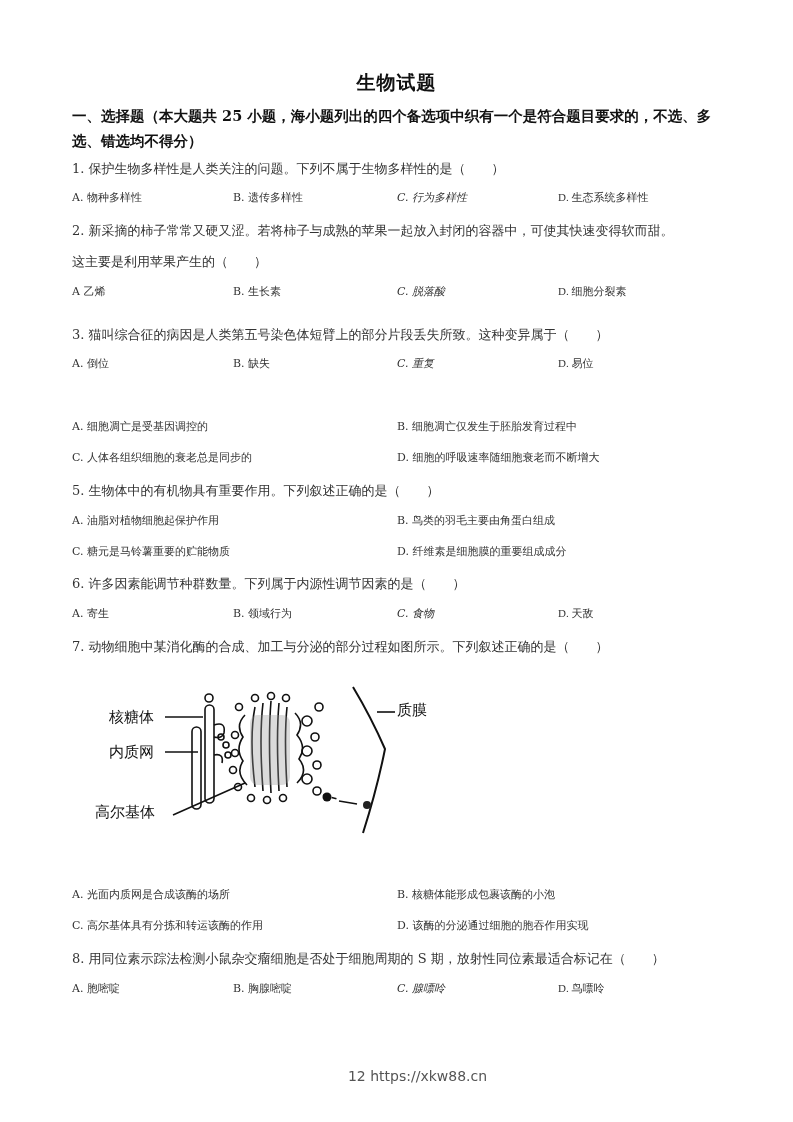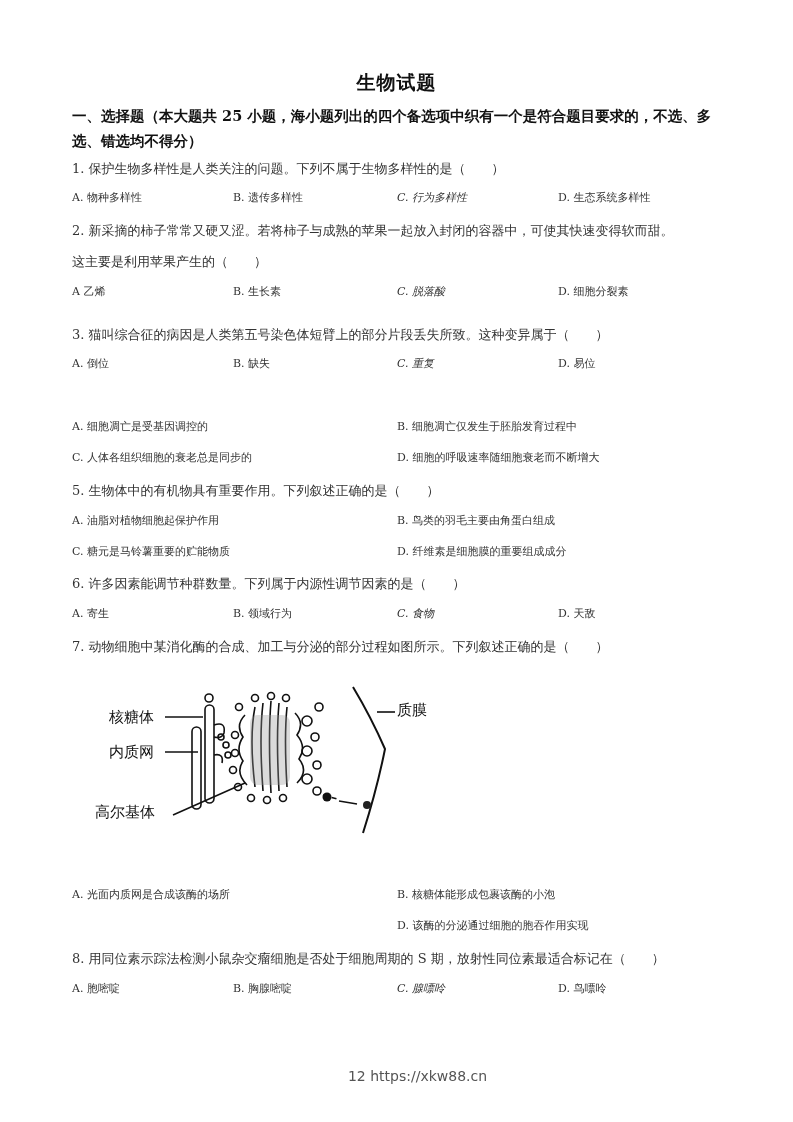"D. 生态系统多样性" .c4 { font-family: none -> Liberation Serif, serif }
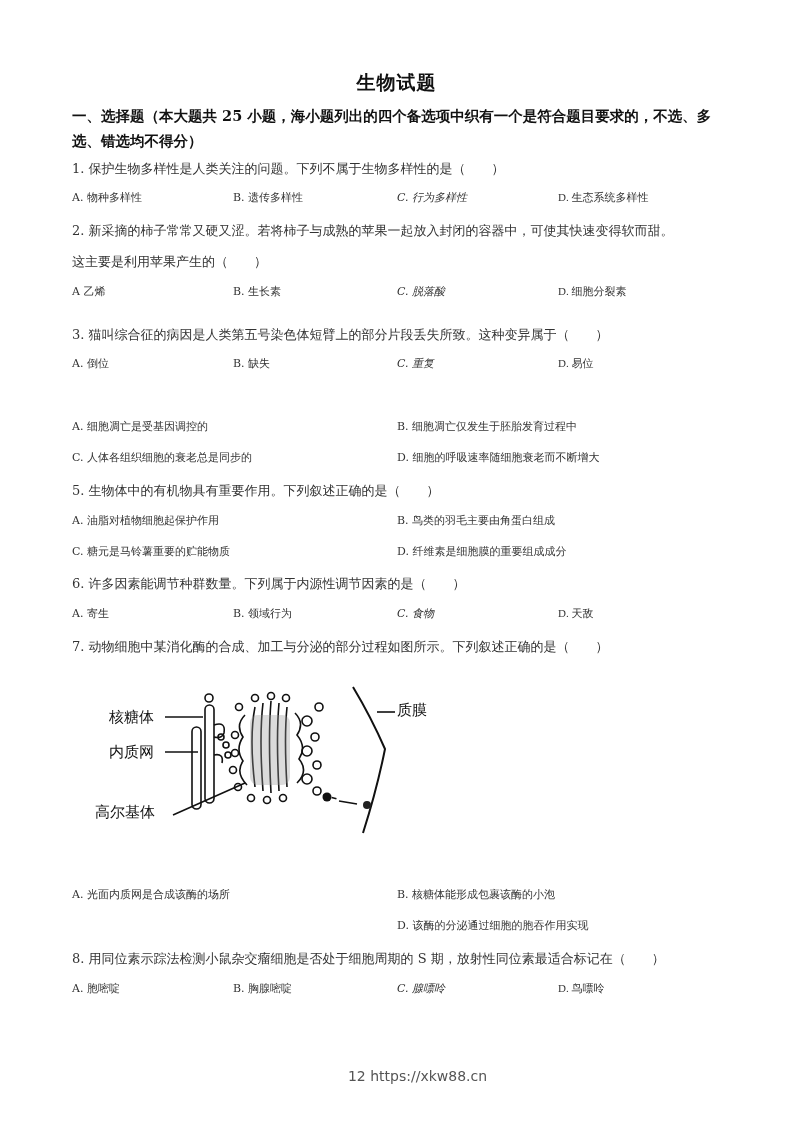"C. 高尔基体具有分拣和转运该酶的作用" div.opt { html: none -> <div>C. 高尔基体具有分拣和转运该酶的作用</div> }
